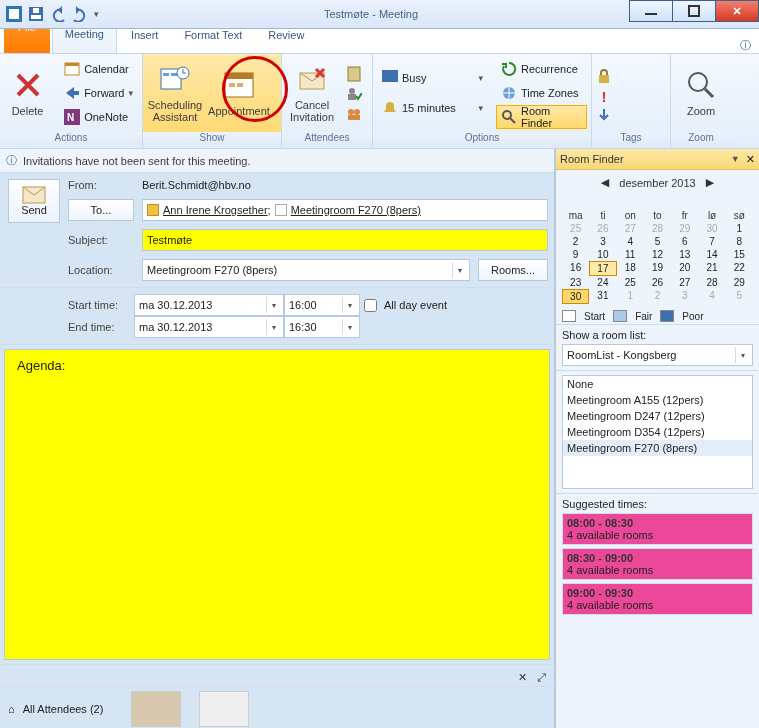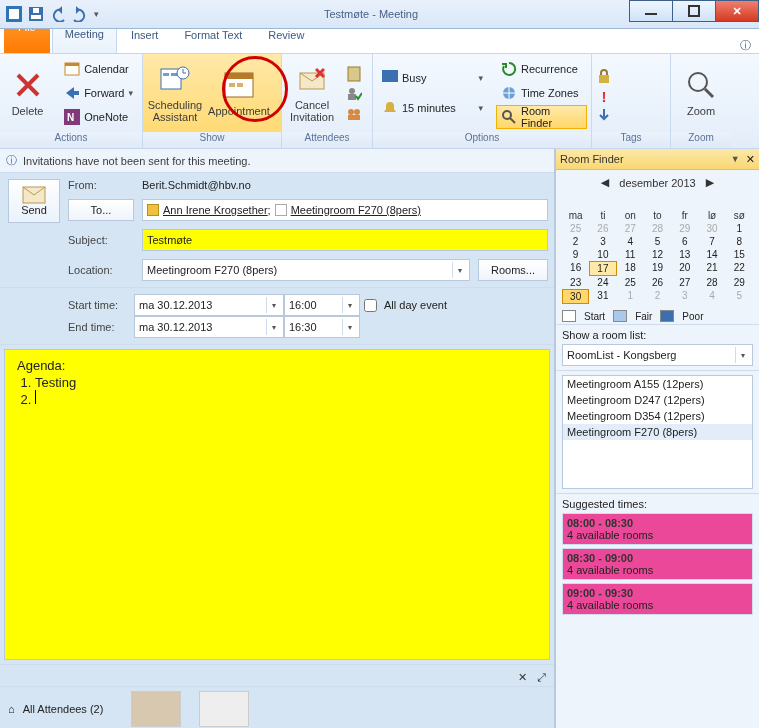"Testing" ol { html: <ol> <li>Testing</li> <li><span></span></li> </ol> -> none }
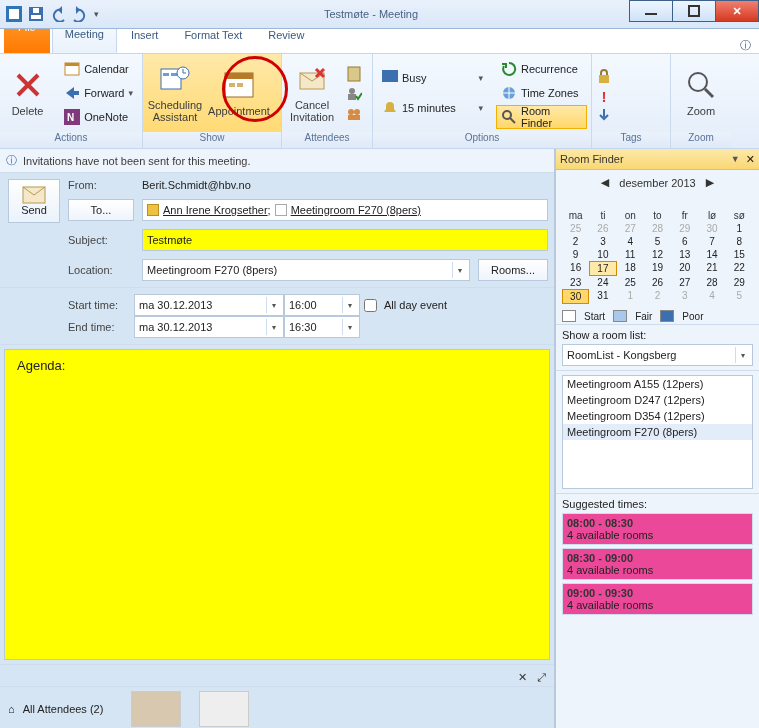"None" div.item { html: none -> <div>None</div> }
